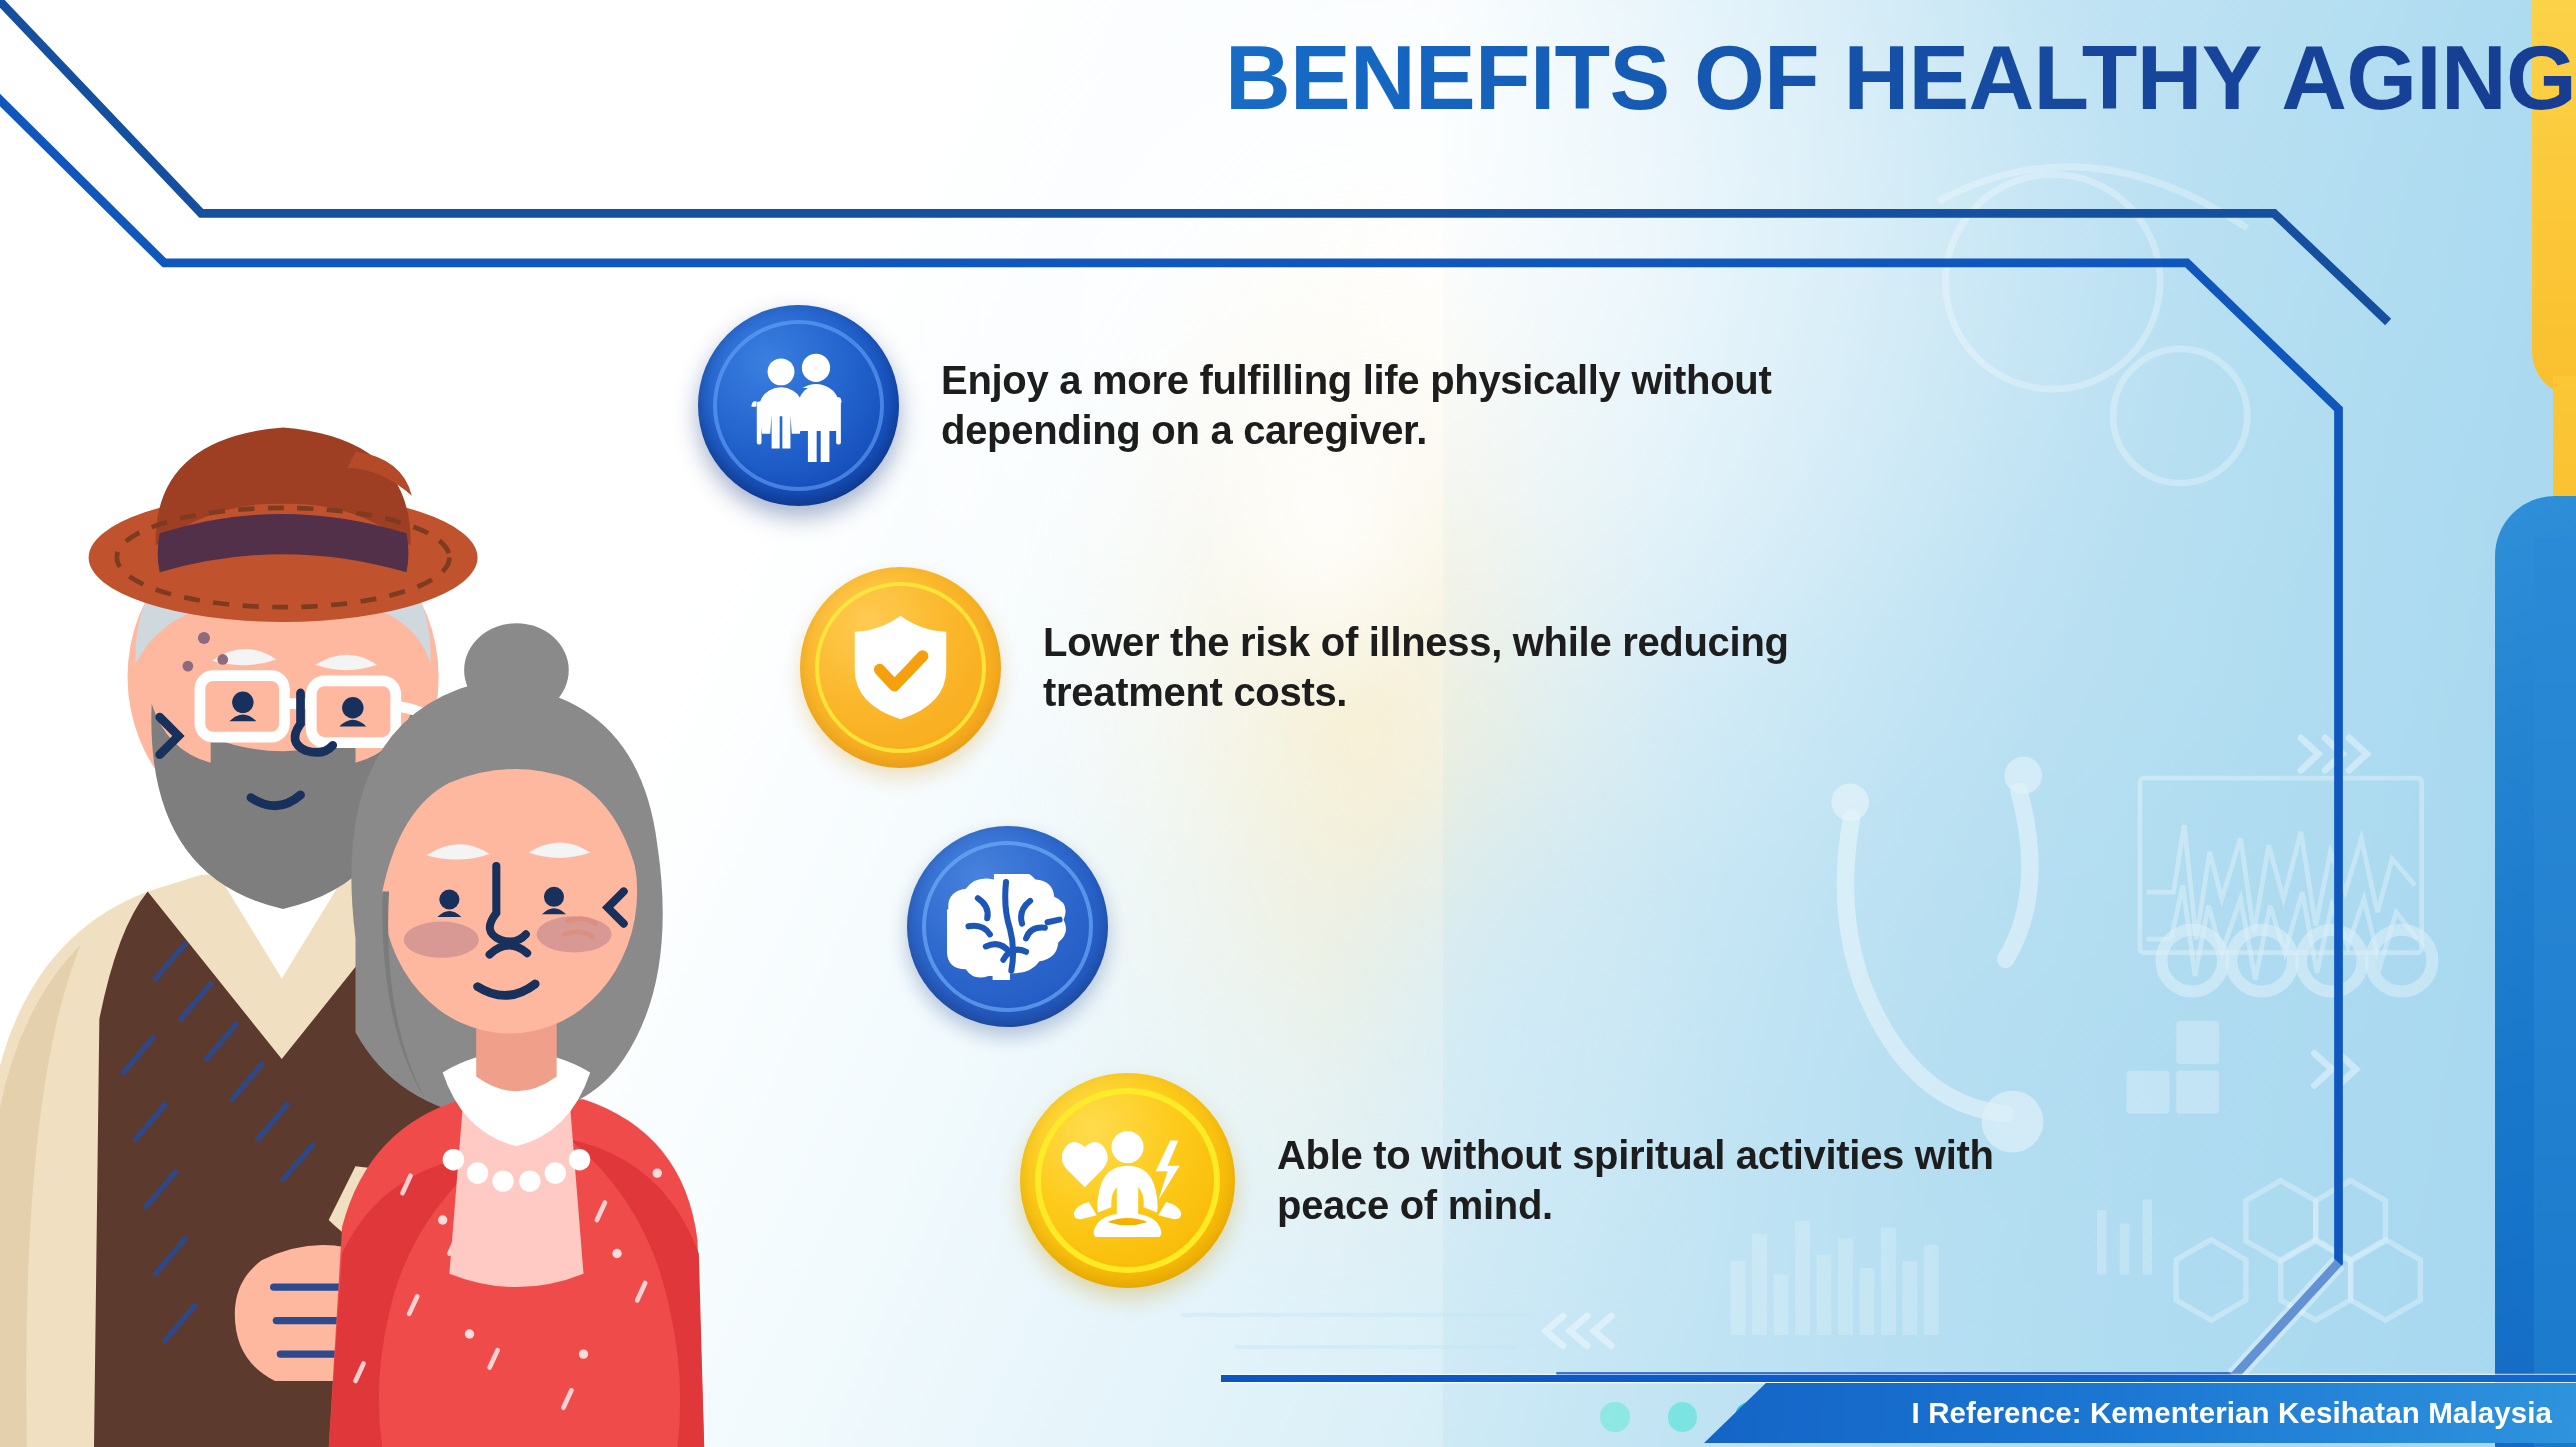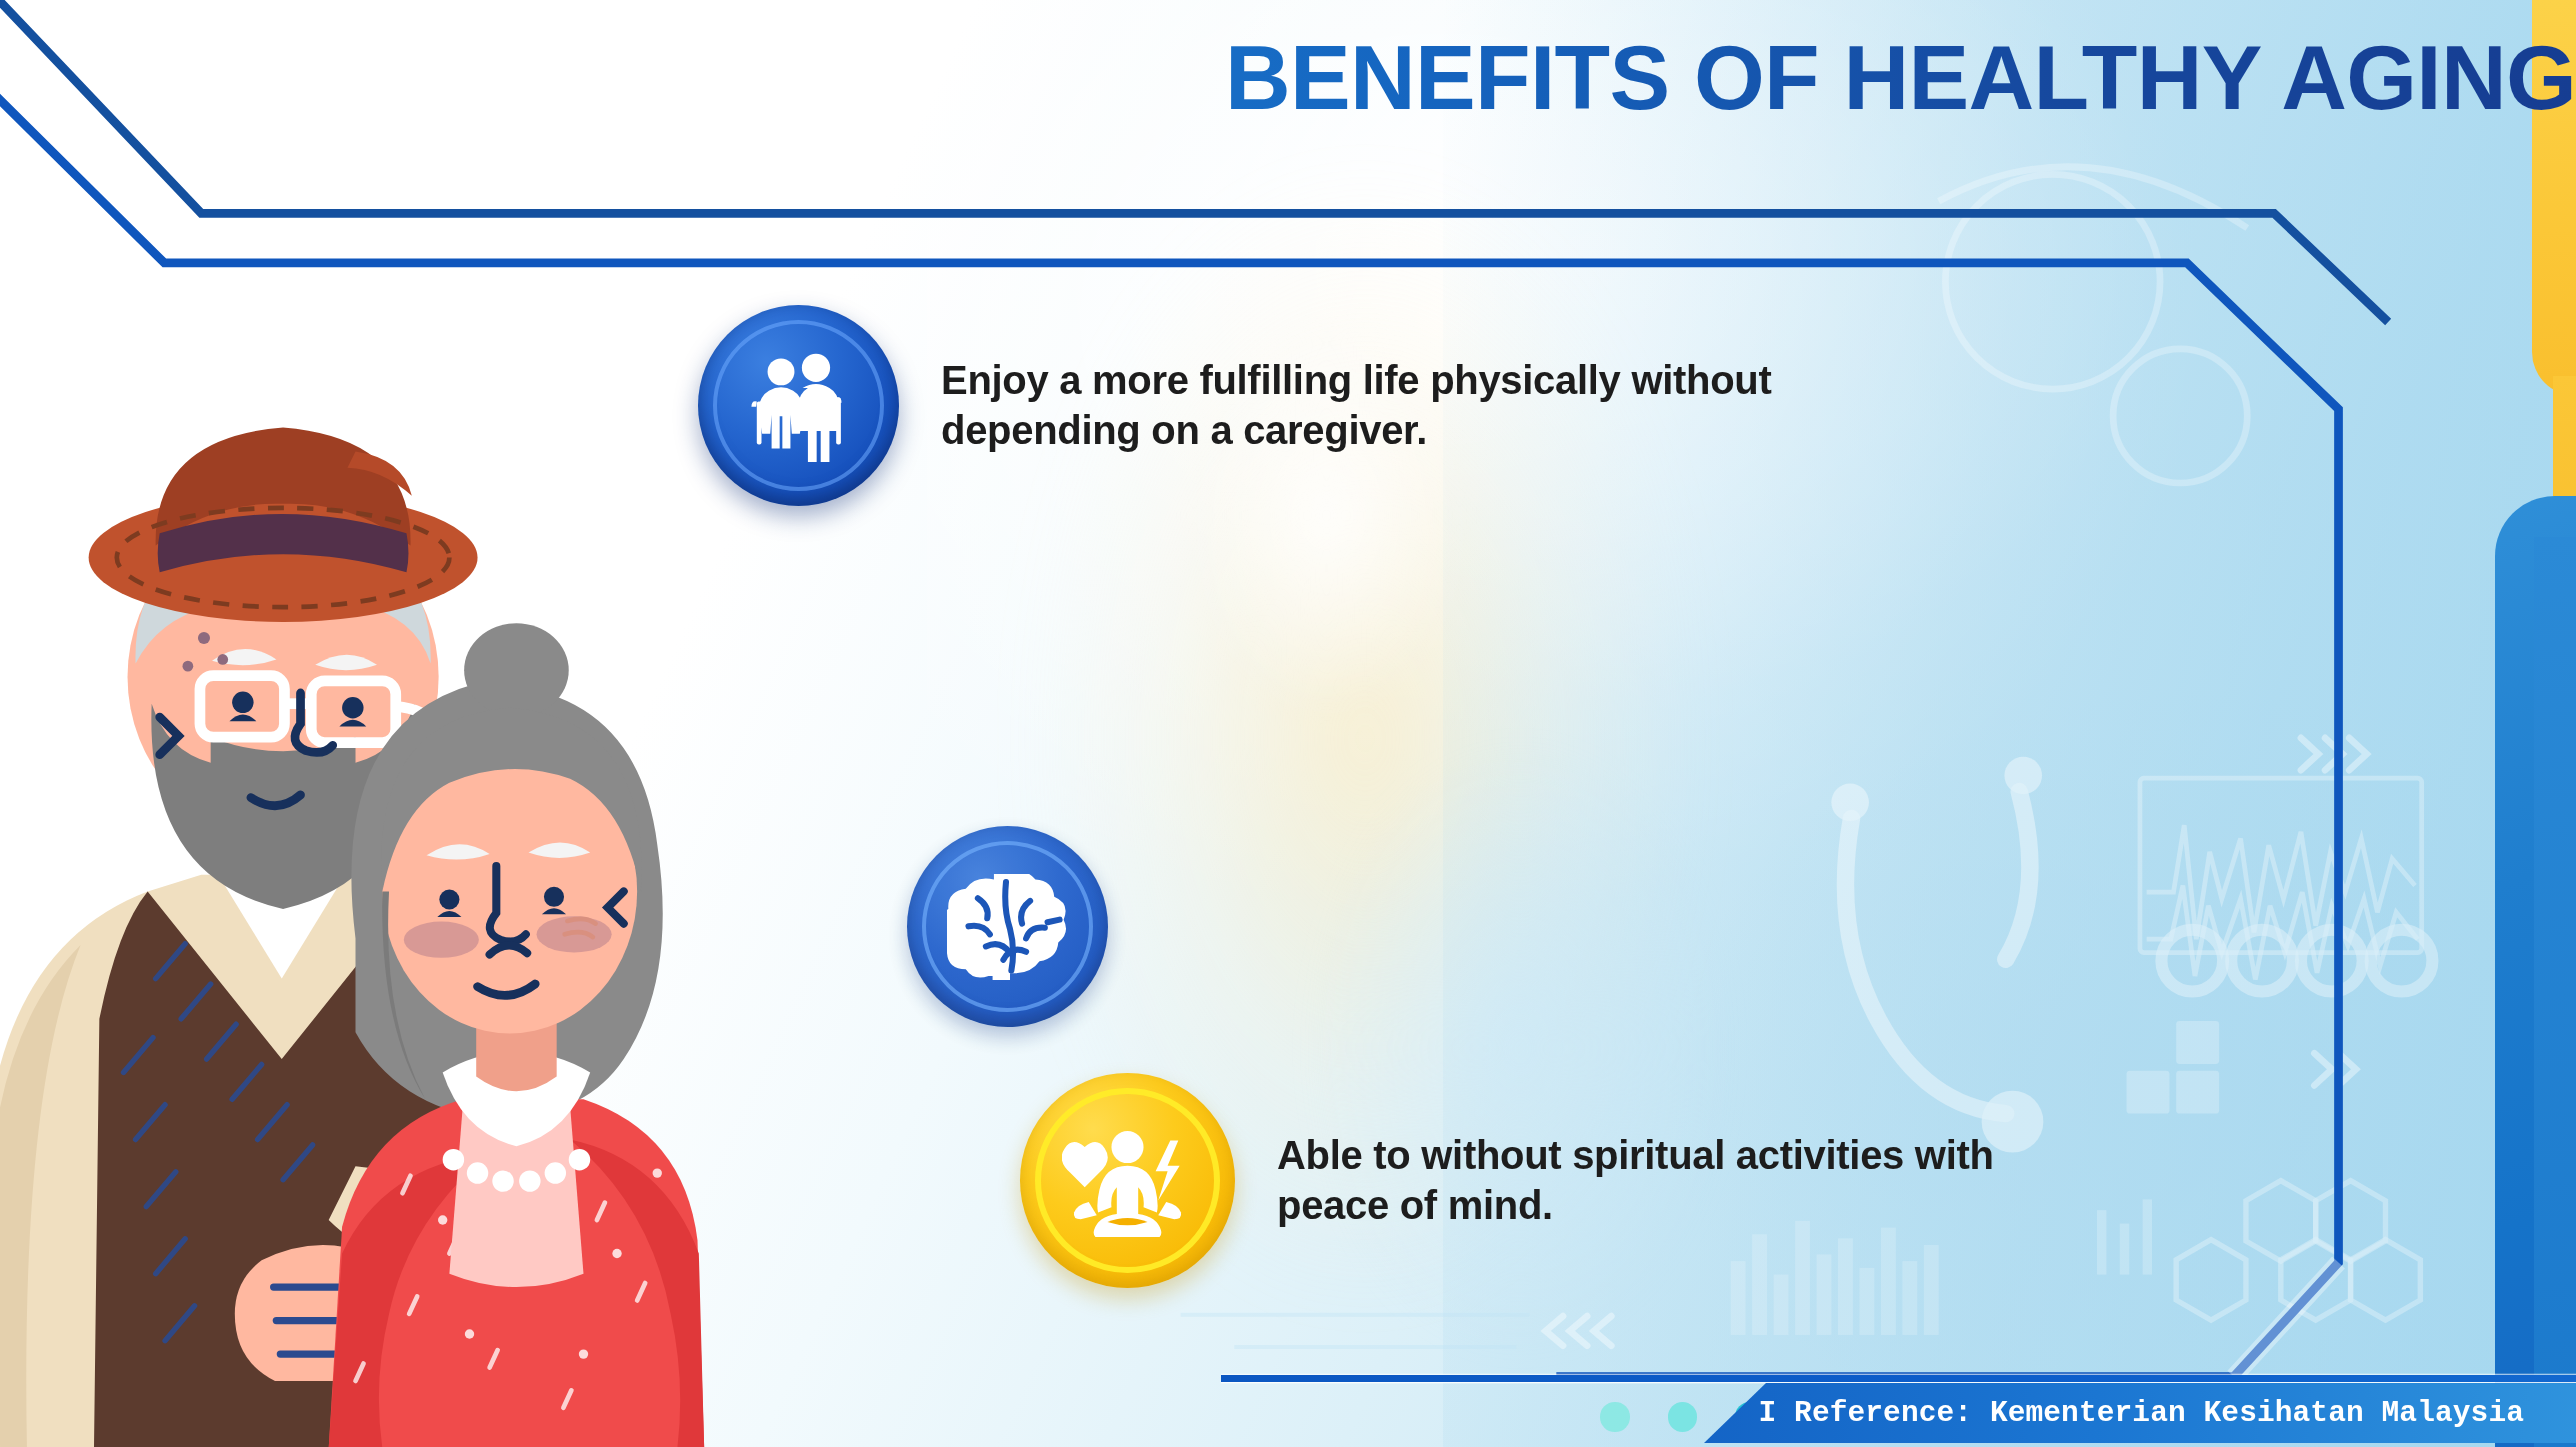"Lower the risk of illness," div.row { html: none -> <div> <div> <div></div> <div></div> <div> <svg> <path></path> <path></path> </svg> </div> </div> <div>Lower the risk of illness, while reducing treatment costs.</div> </div> }
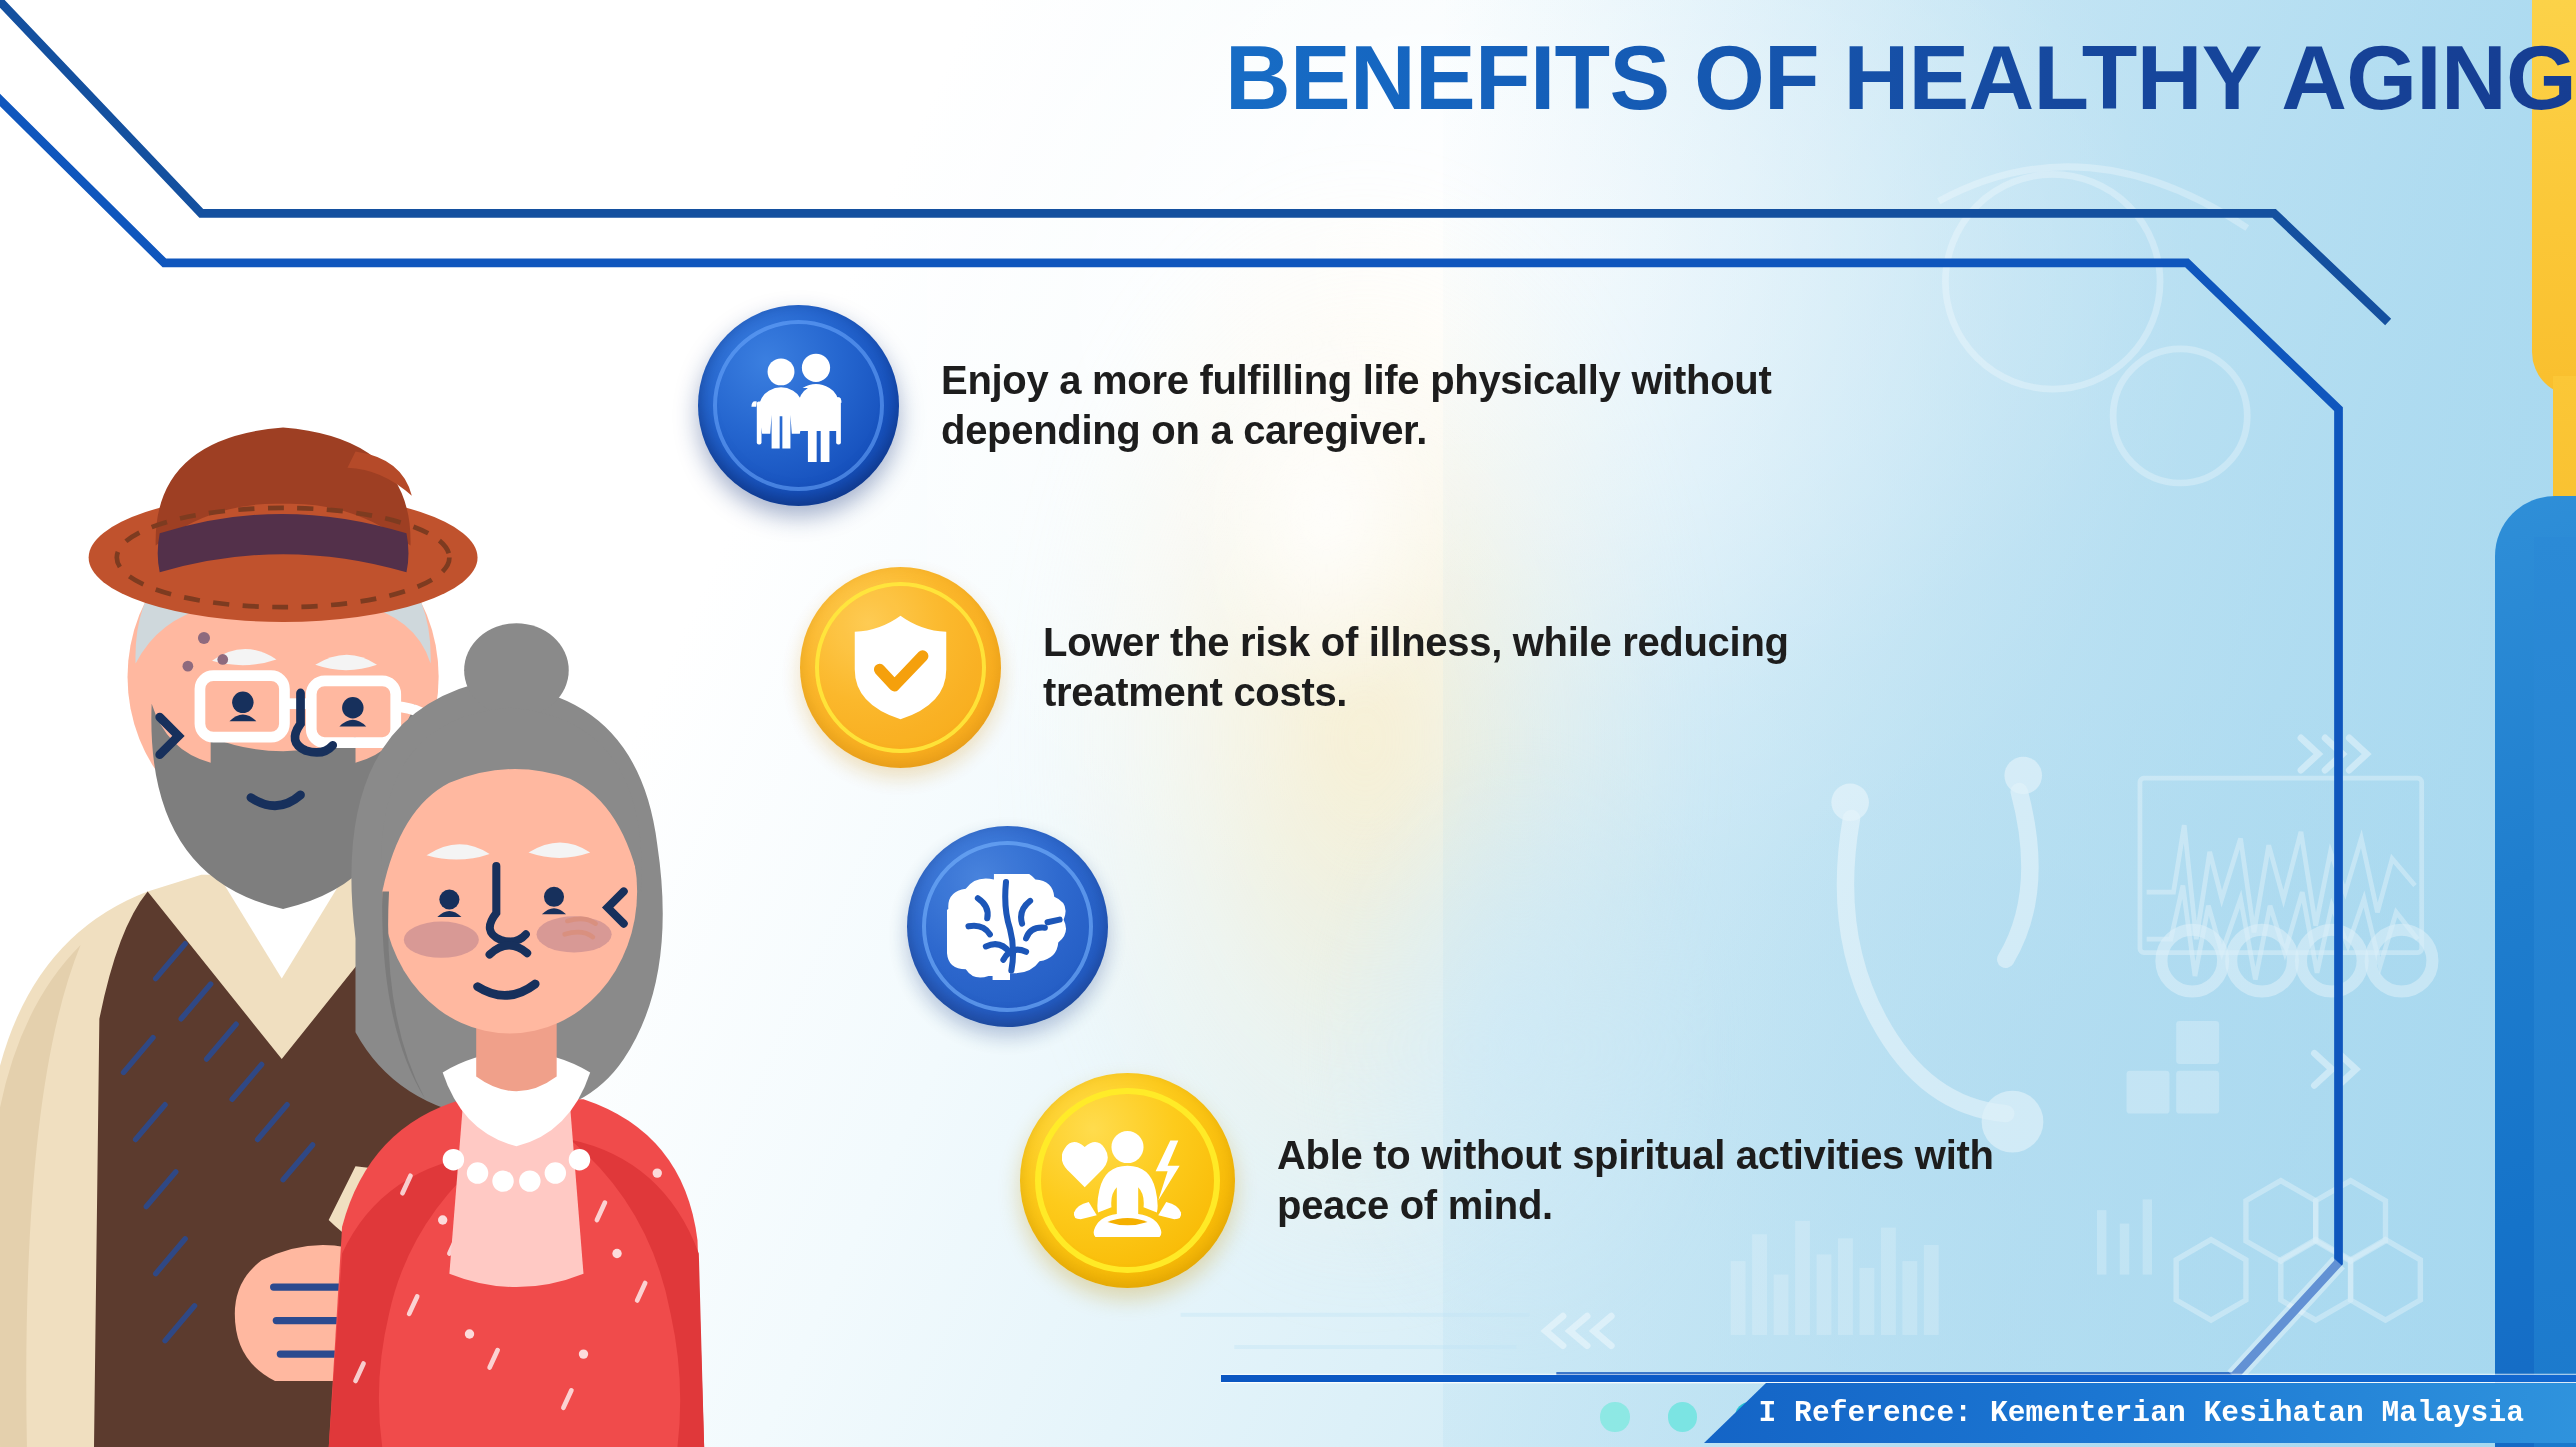"I Reference: Kementerian Kesihatan" .footer-banner { font-family: Liberation Mono, monospace -> none; padding-right: 52px -> 24px }
